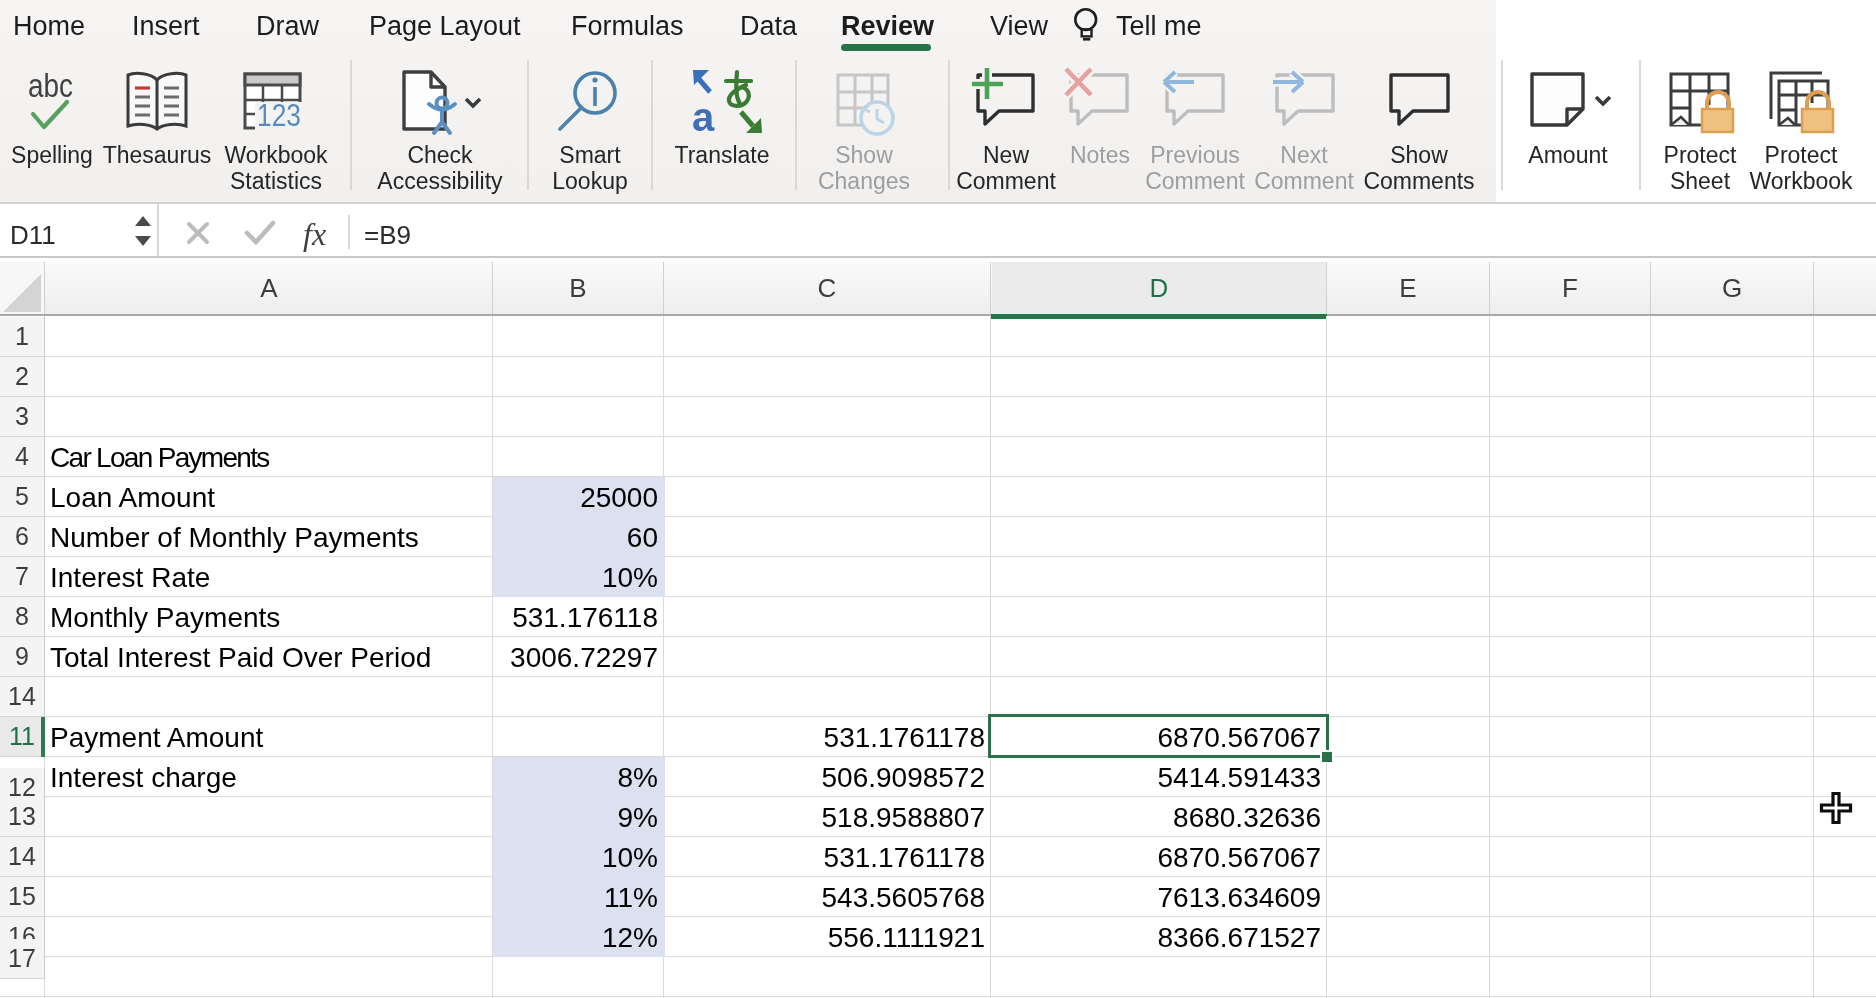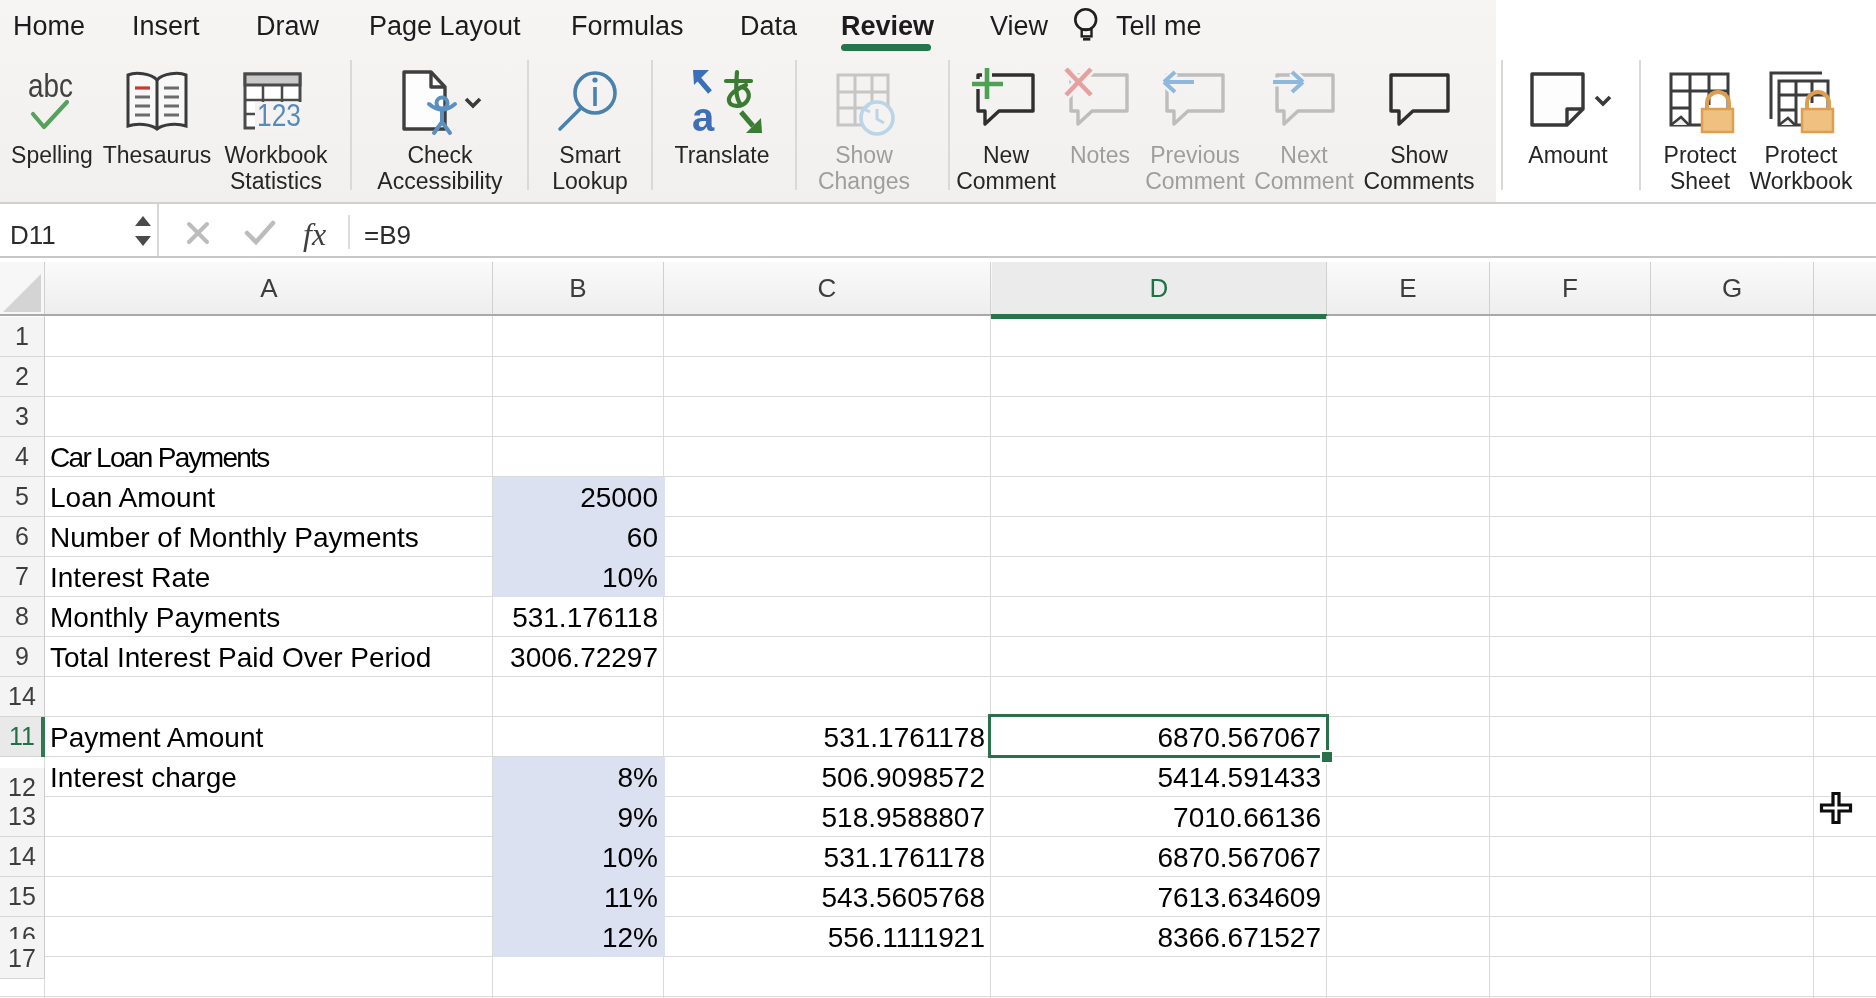"7010.66136" div.cell { text: 7010.66136 -> 8680.32636 }
